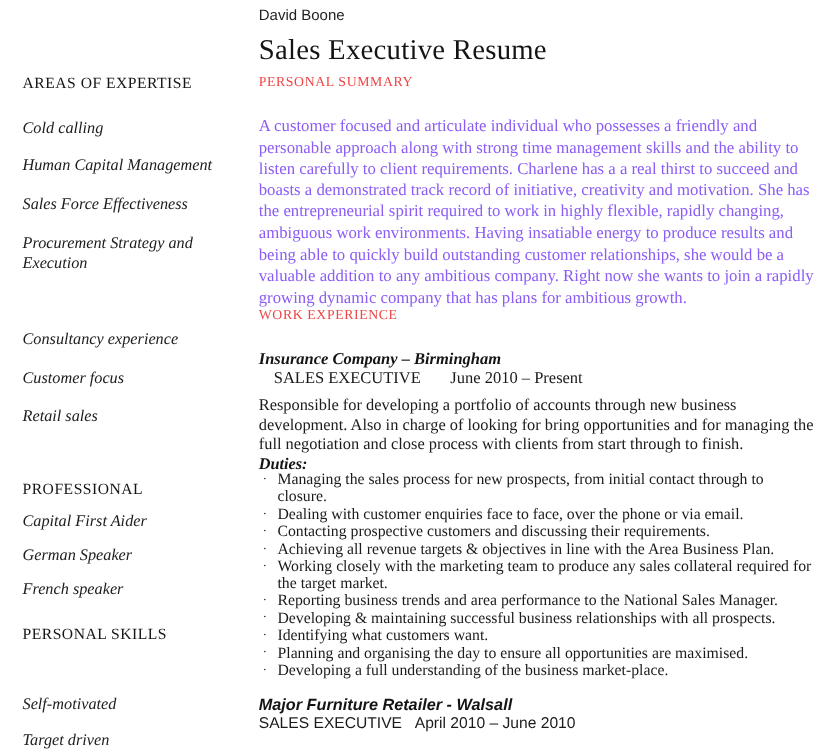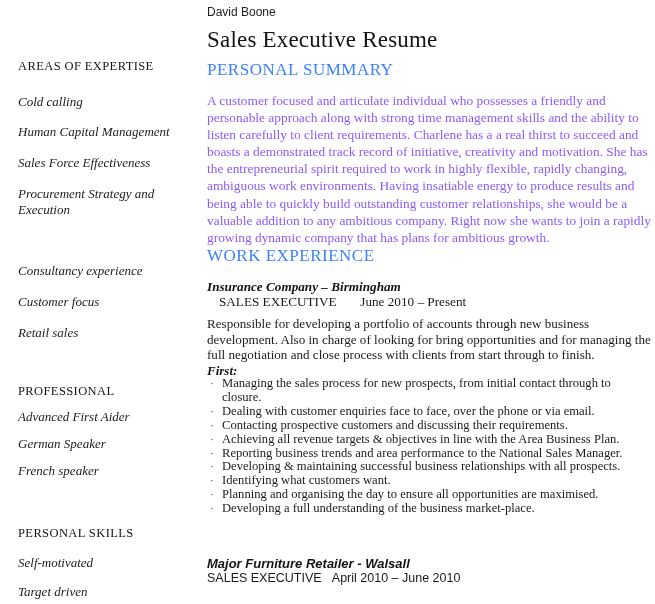"PERSONAL SUMMARY" .sec-heading { color: #3b82f6 -> #ef4444; font-size: 17px -> 11px }
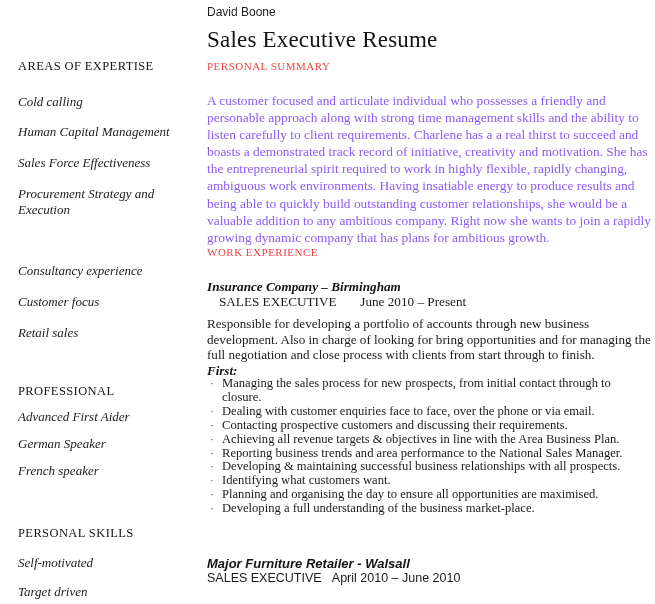"First:" div.m-abs { text: First -> Duties }
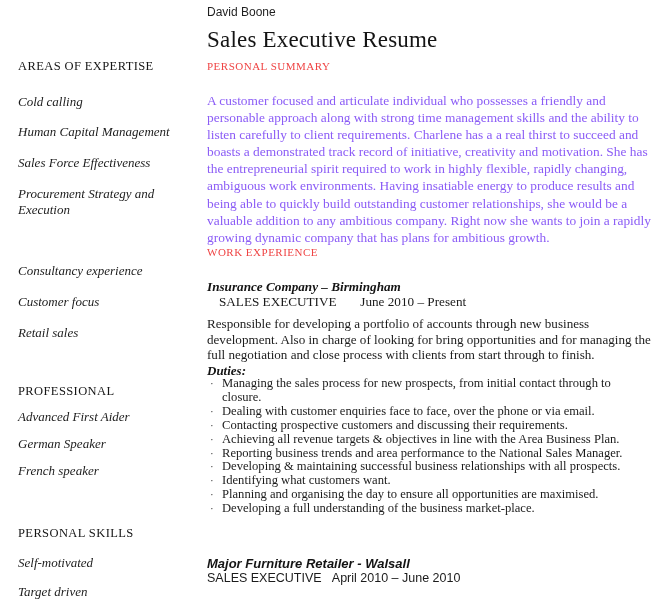"Advanced First Aider" div.sb-item { text: Advanced -> Capital }
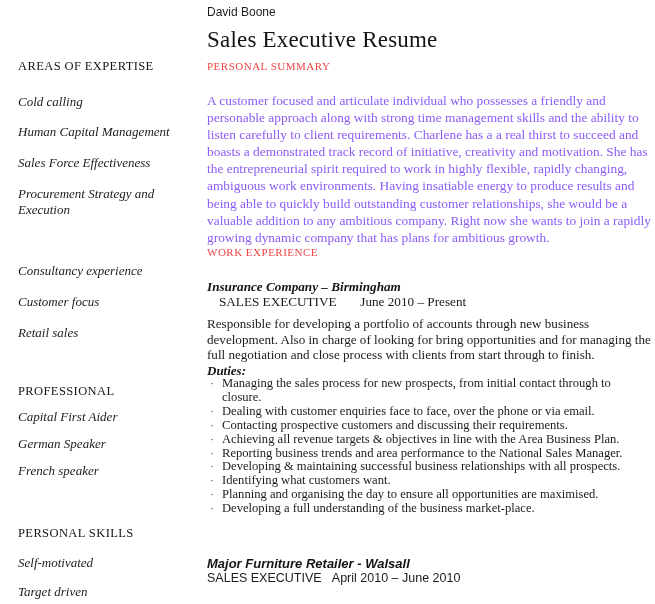"Working closely with the marketing" li { html: none -> <li>Working closely with the marketing team to produce any sales collateral required for the target market.</li> }
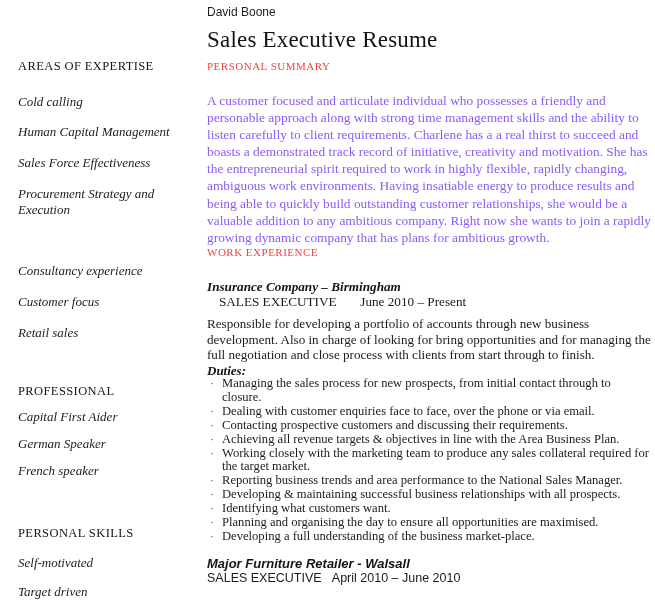"PERSONAL SKILLS" div.sb-heading { top: 526px -> 500px }
